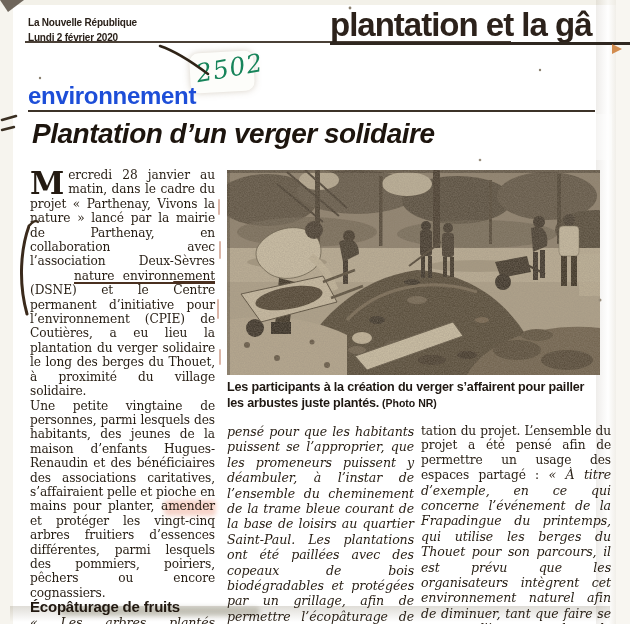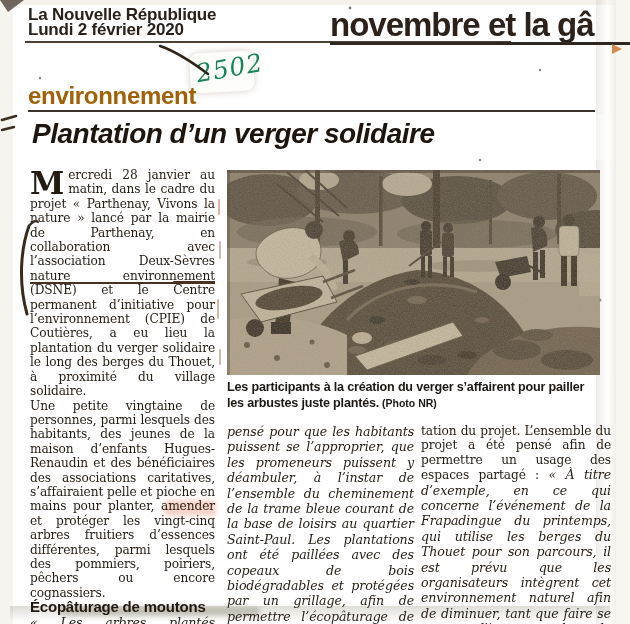"La Nouvelle République" .masthead { font-size: 17px -> 10px; top: 8px -> 16px }
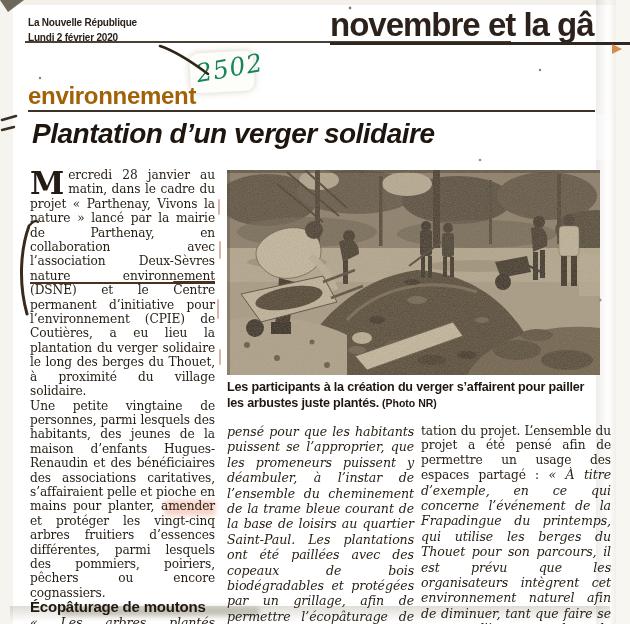"novembre et la gâ" div.page-title { text: novembre -> plantation }
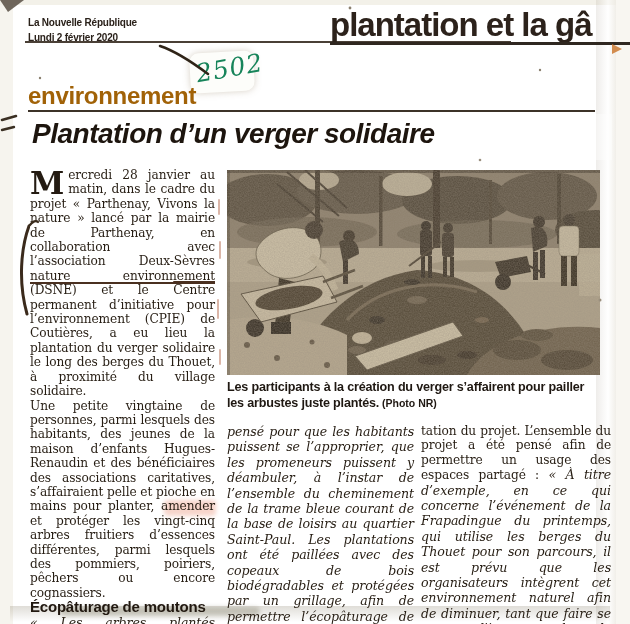"environnement" .section-title { color: #a16207 -> #1d4ed8 }
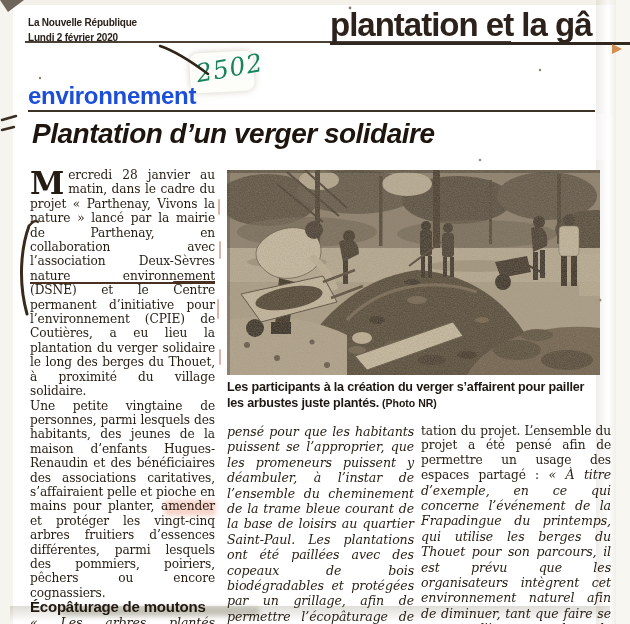"nature environnement" .pen-underline { margin-left: none -> 44px }
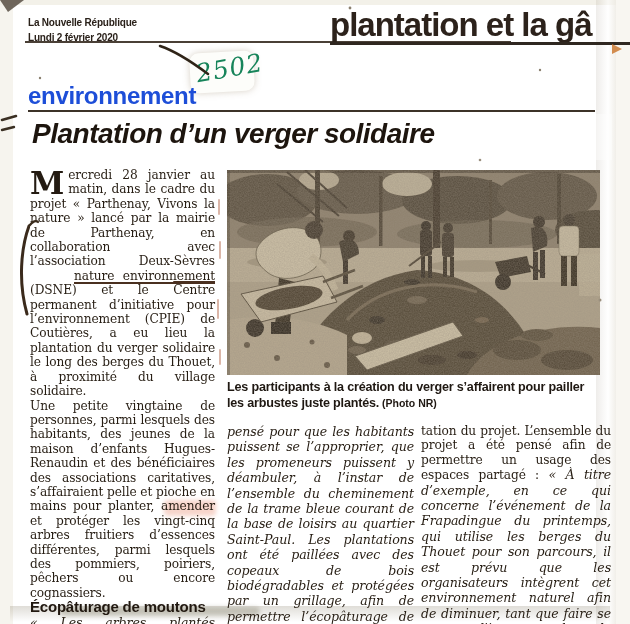"Écopâturage de moutons" p.subhead { text: moutons -> fruits }
